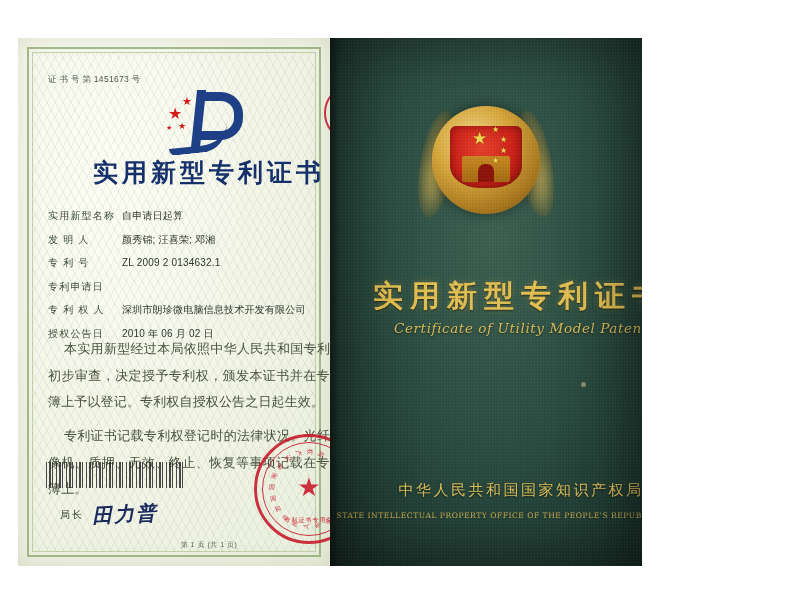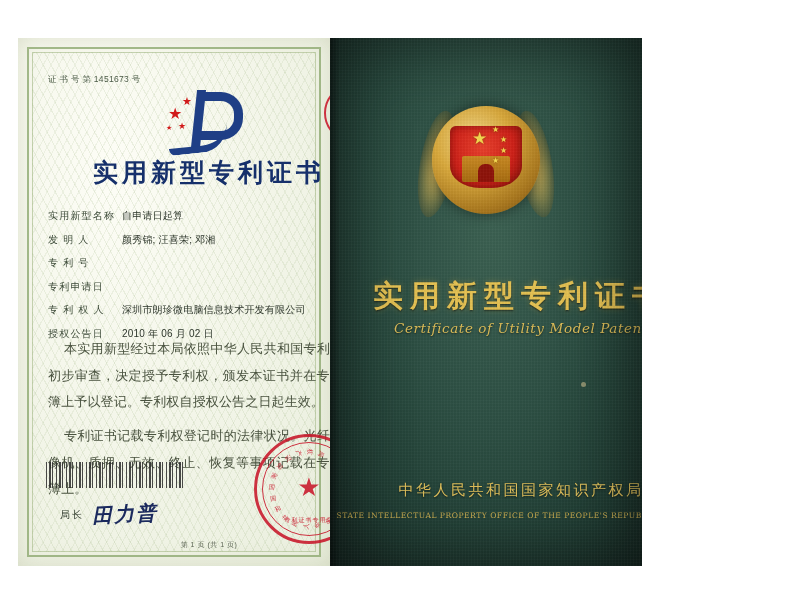"ZL 2009 2 0134632.1" div.field-value { html: none -> <div>ZL 2009 2 0134632.1</div> }
